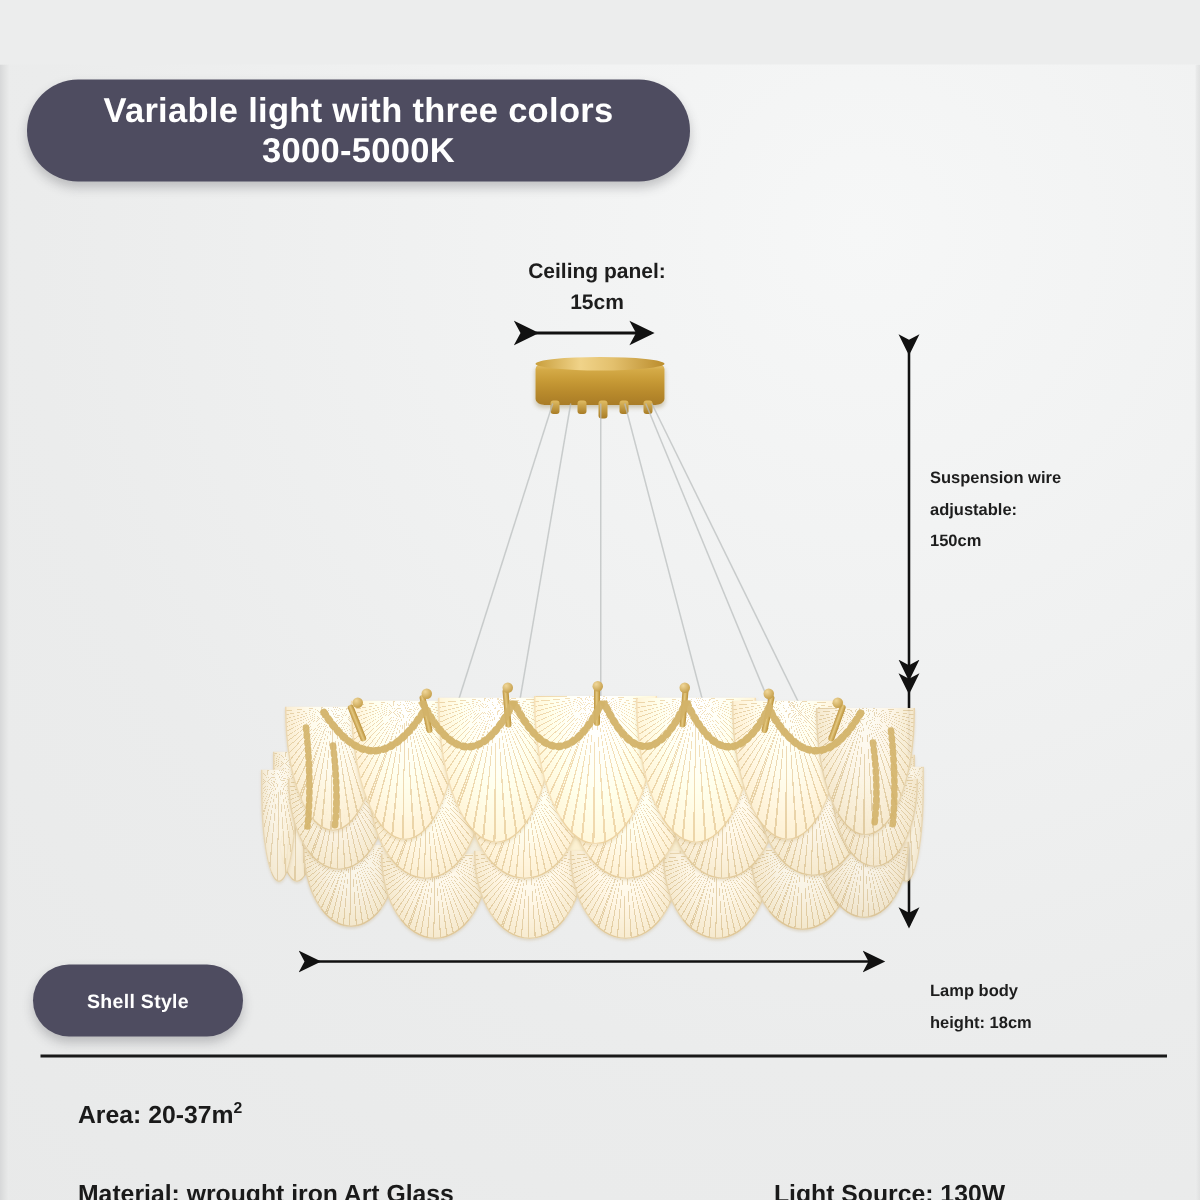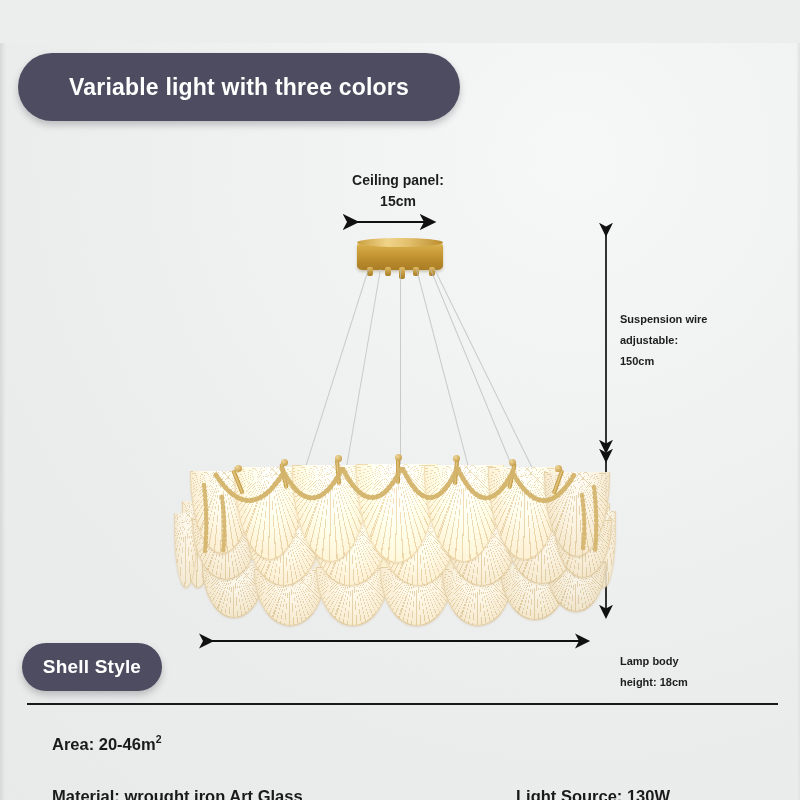"3000-5000K" span.l2 { html: none -> <span>3000-5000K</span> }
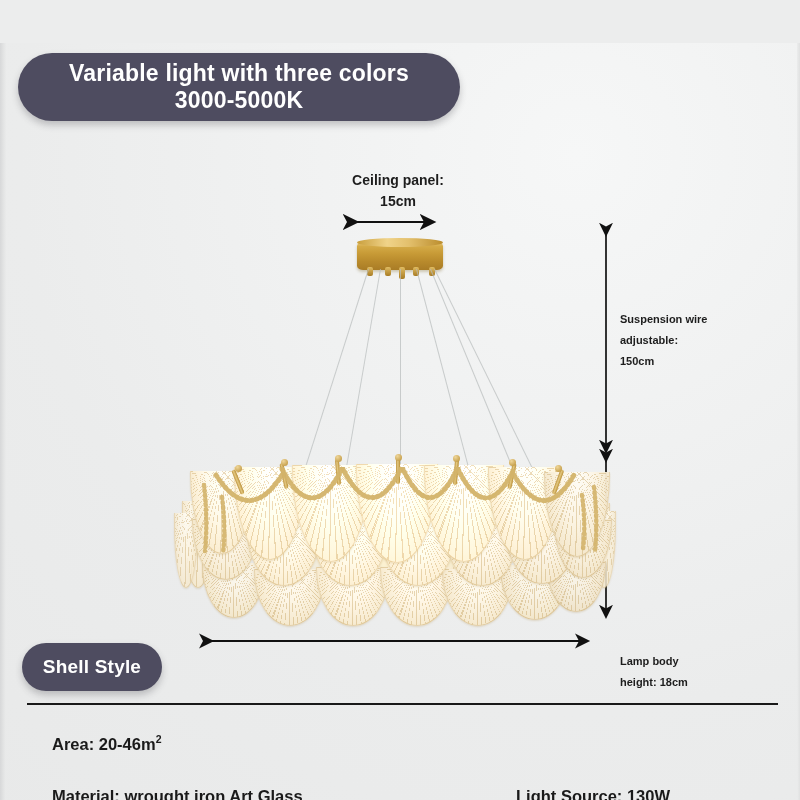"Shell Style" #style-badge { font-size: 19px -> 13px }
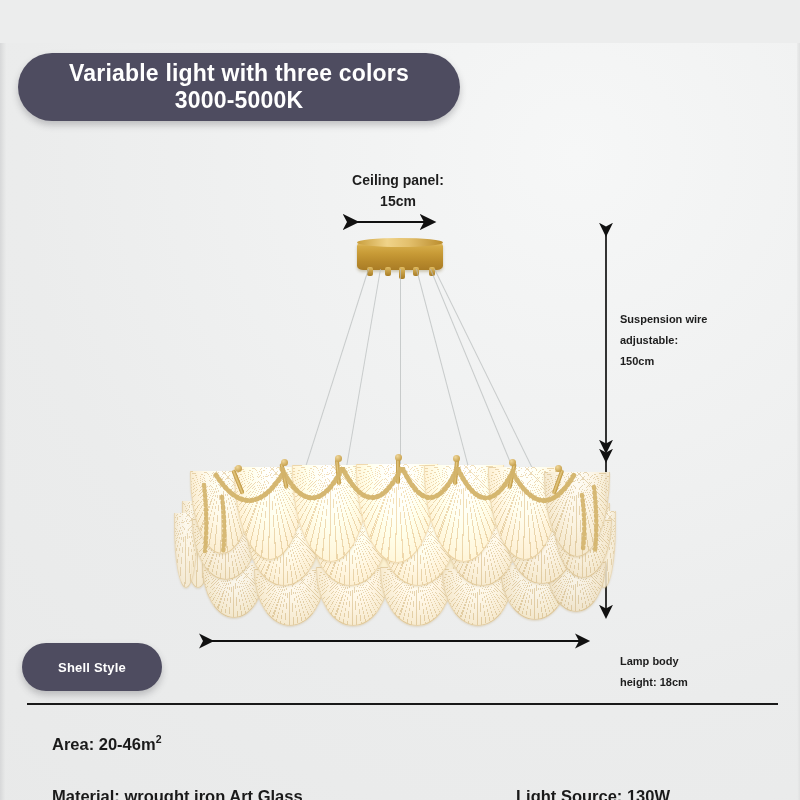"Area: 20-46m" span { text: 20-46m -> 20-37m }
